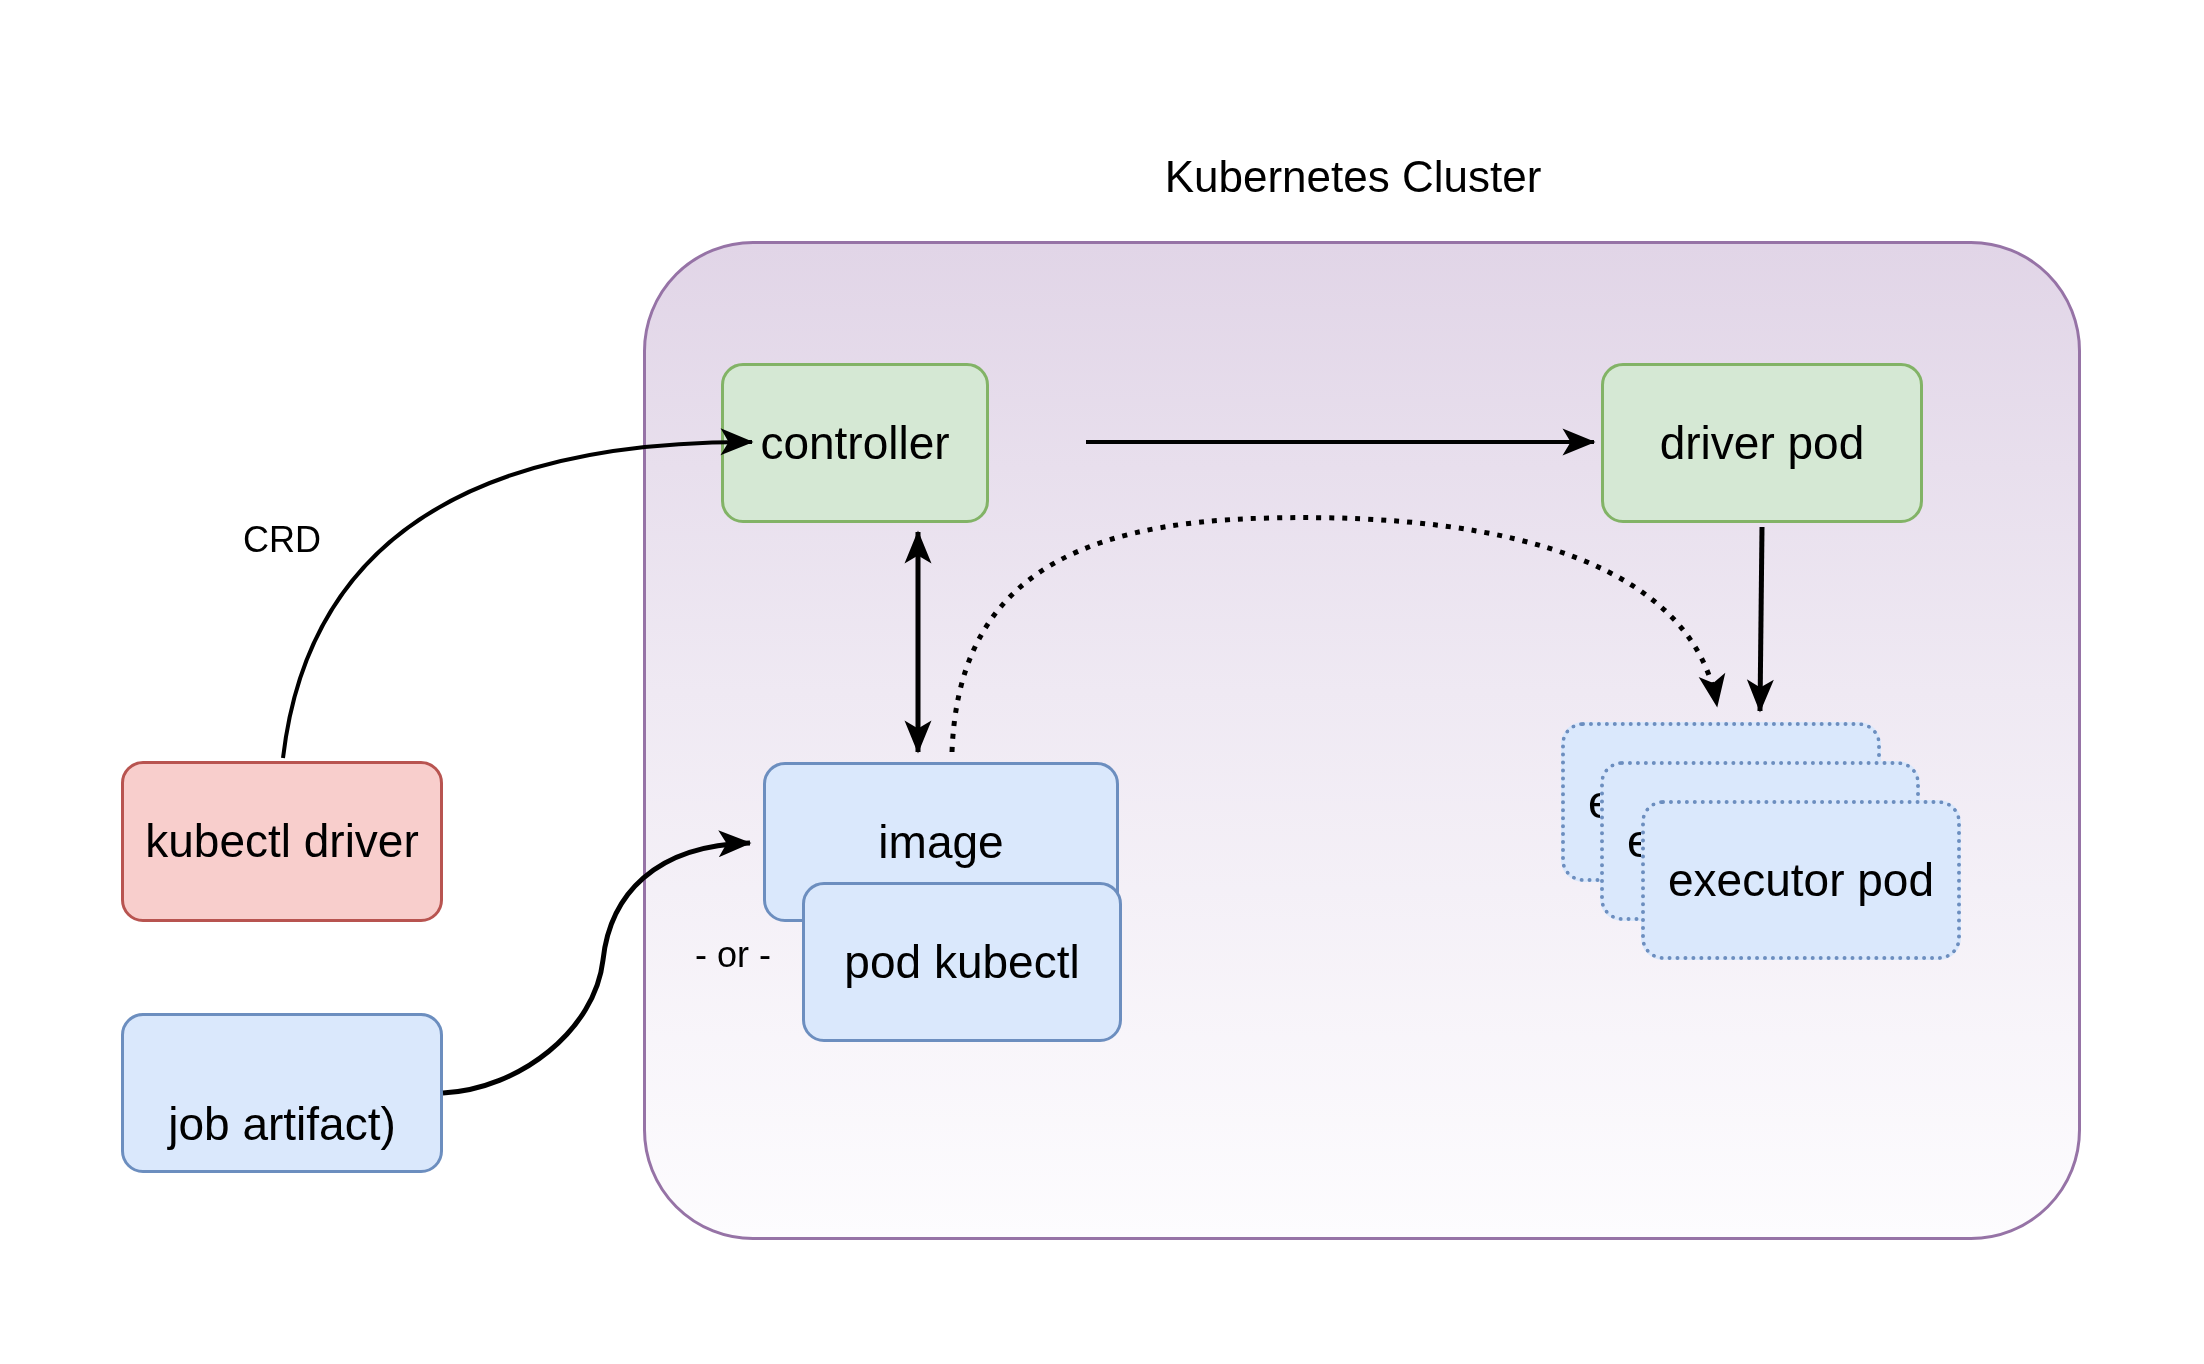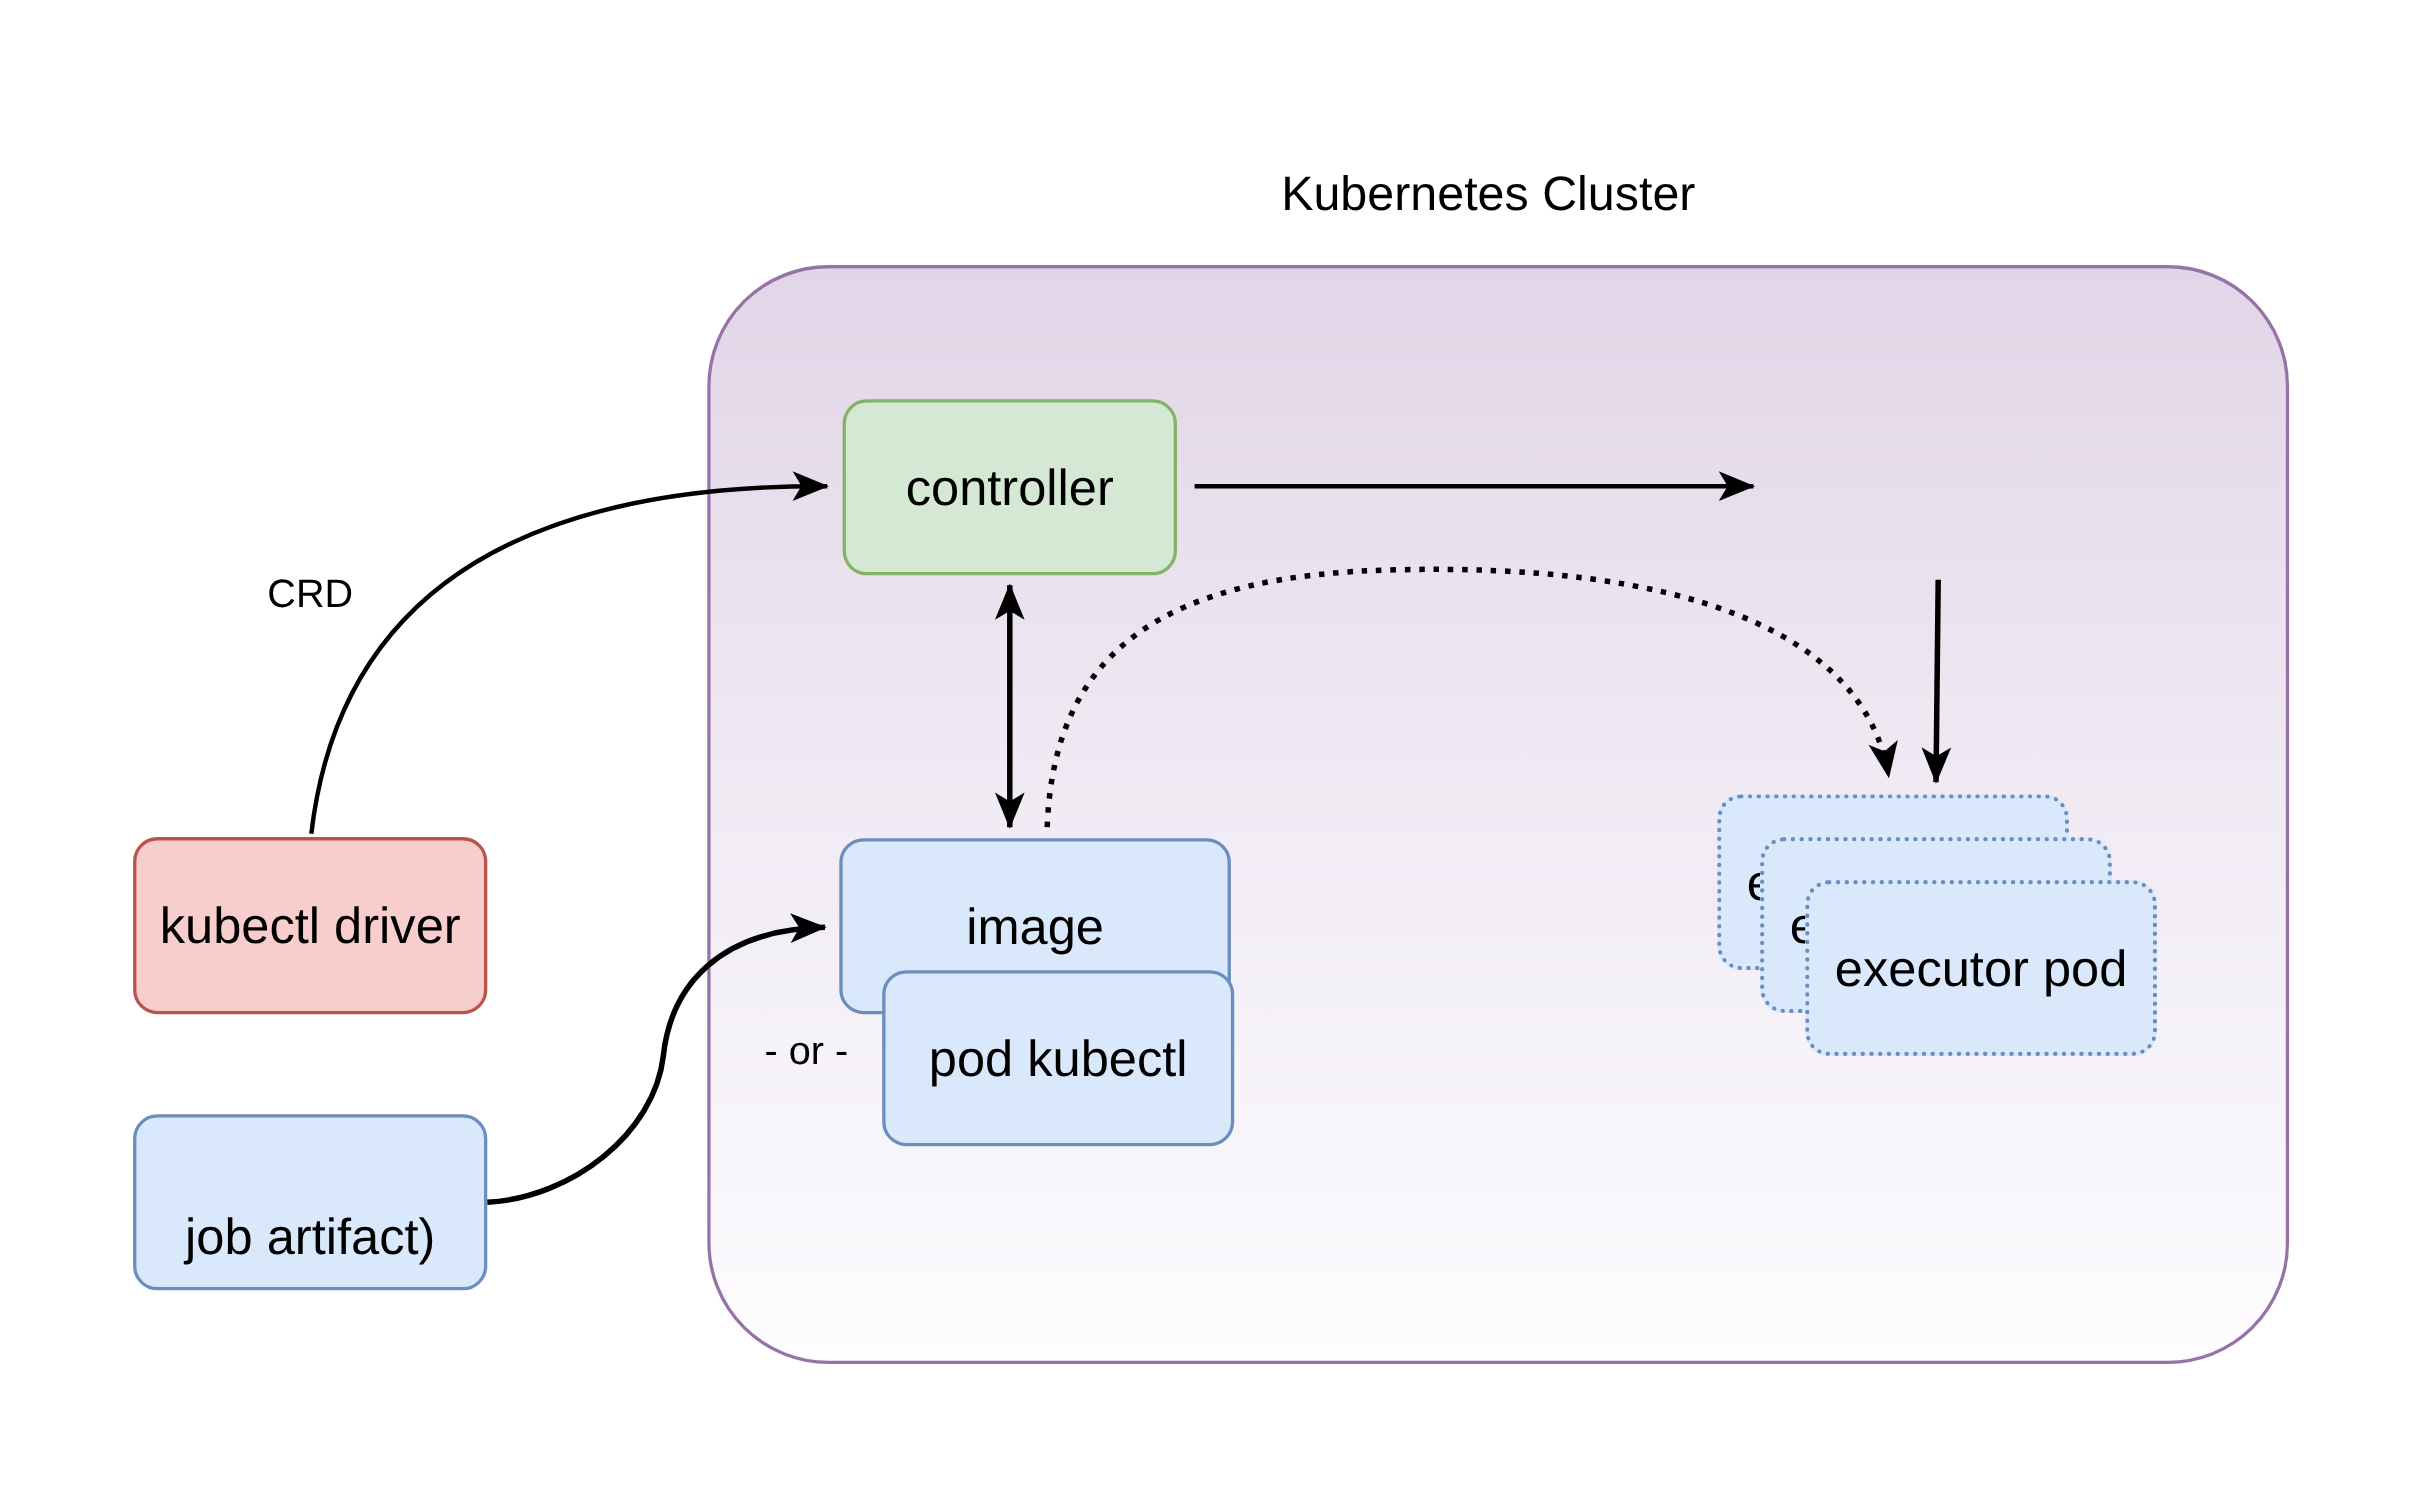"controller" #node-controller { left: 766px -> 721px; width: 304px -> 268px }
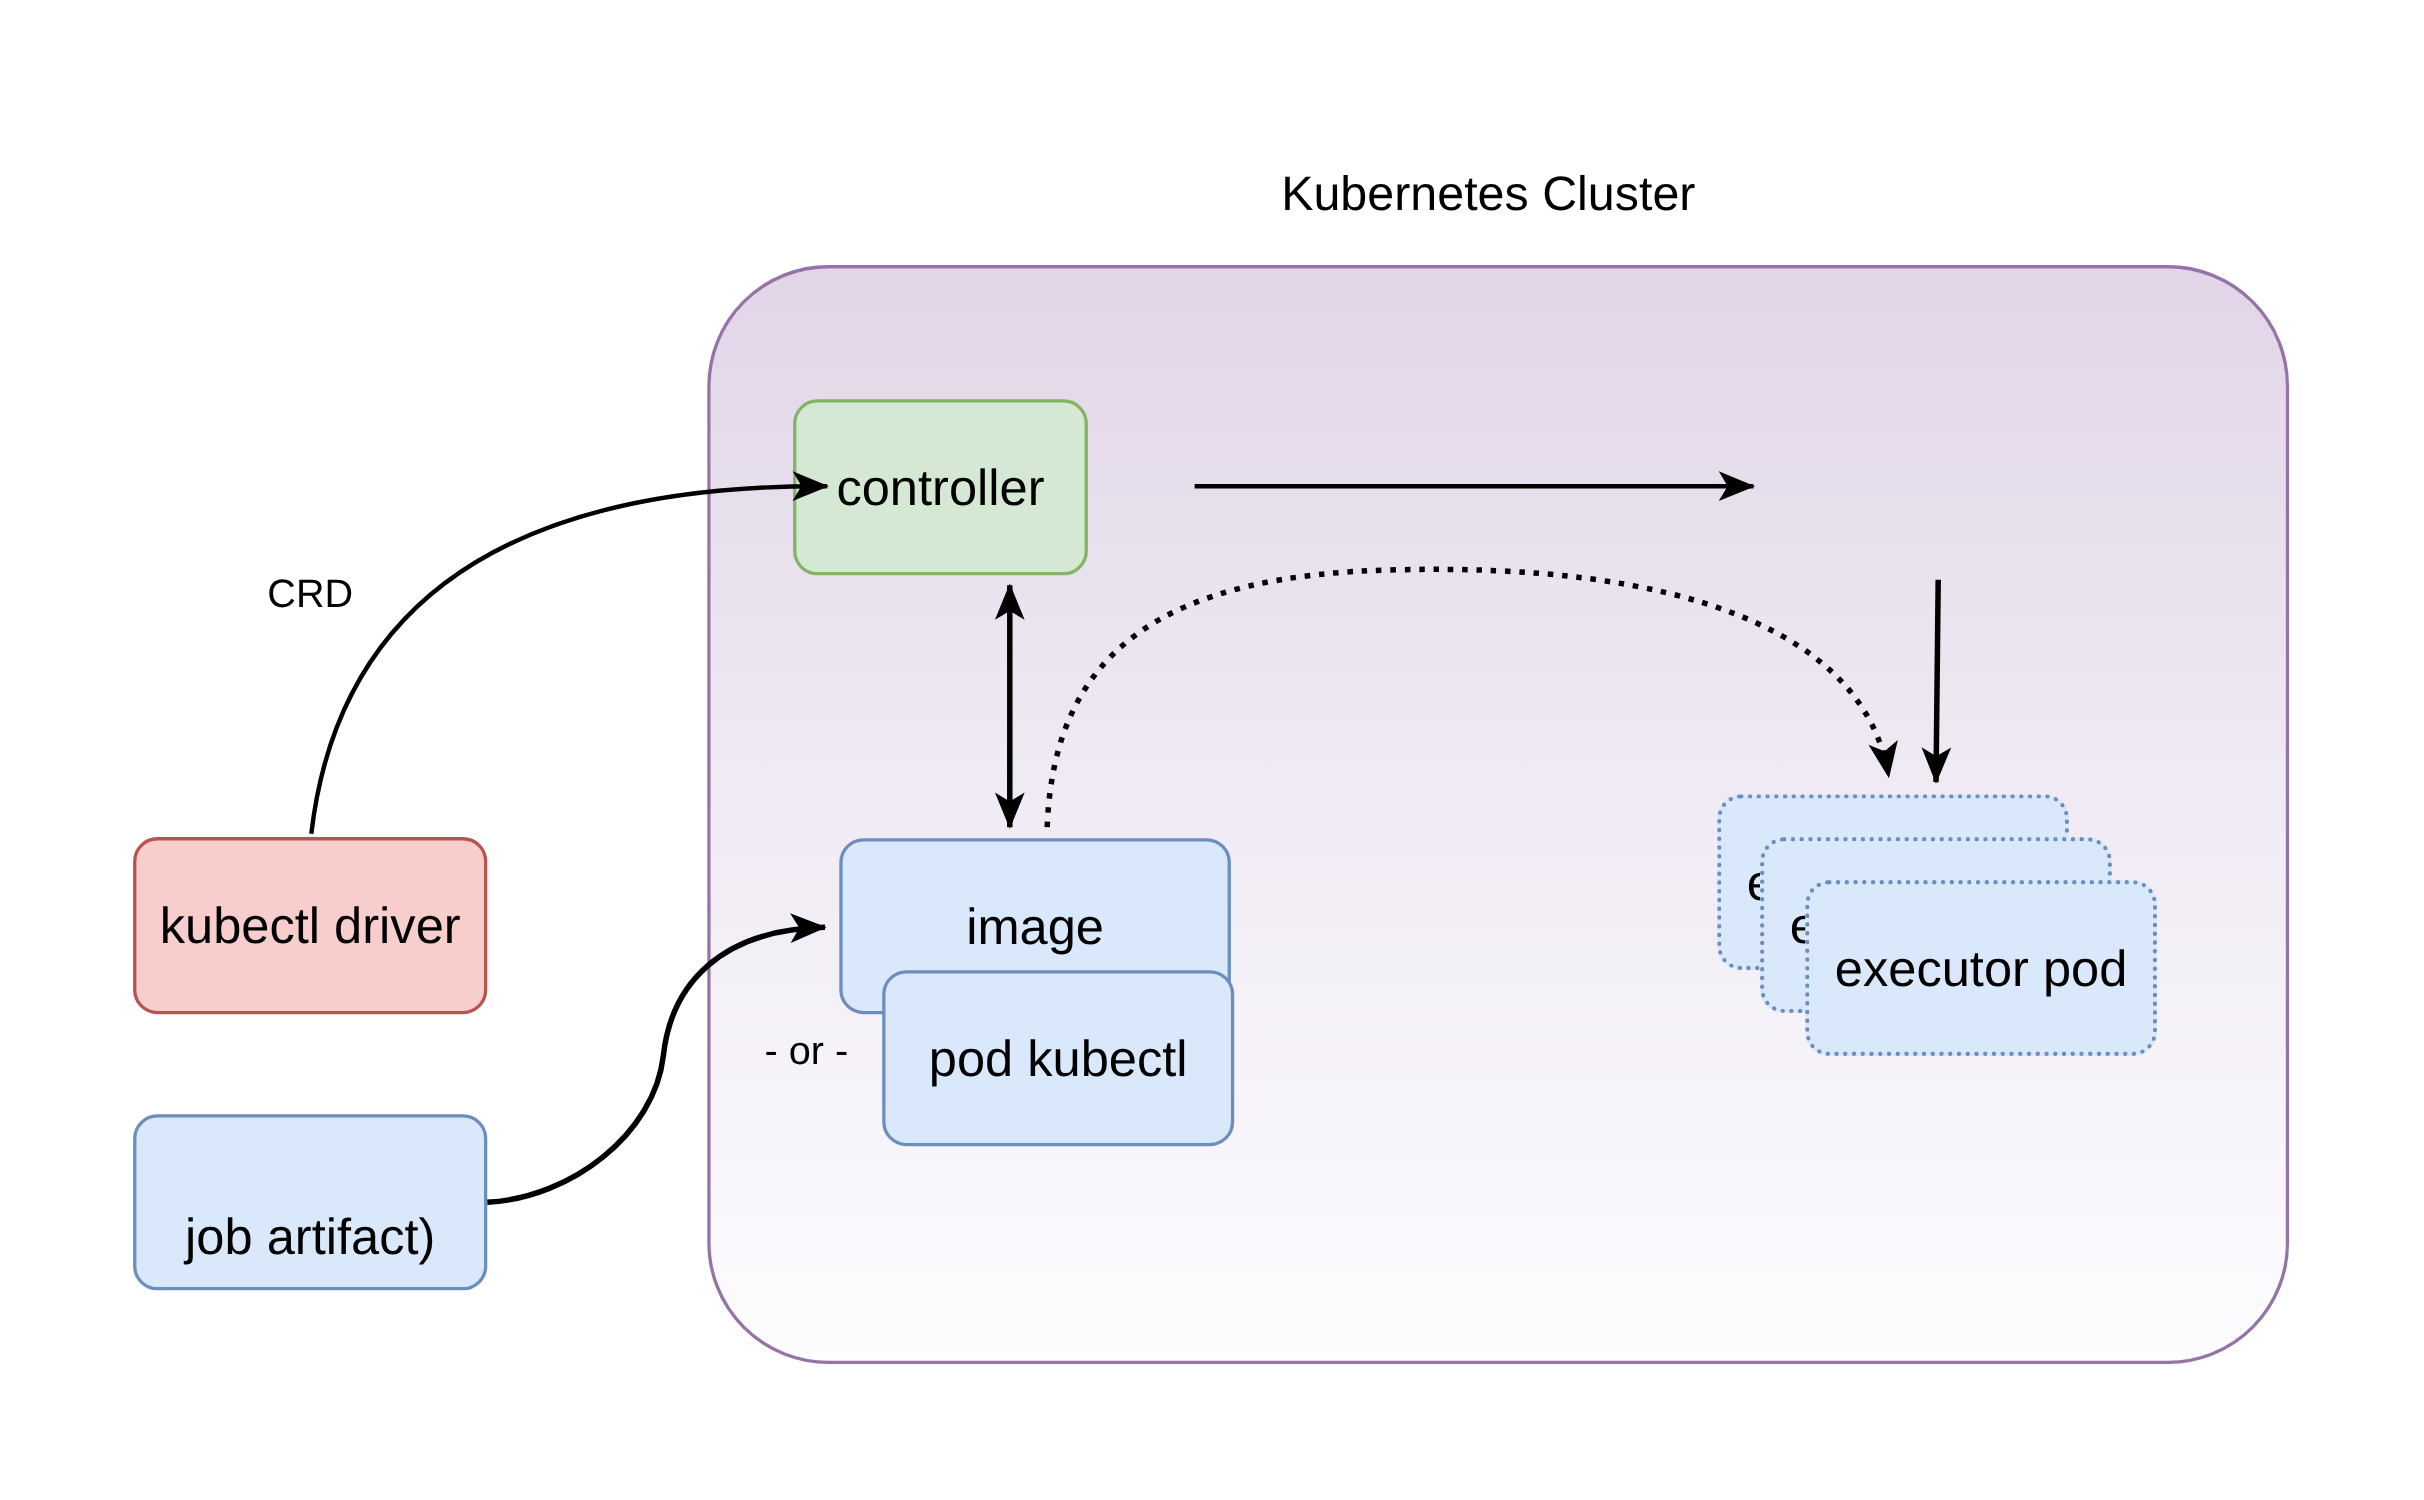"driver pod" div.node { html: none -> <div> <span>driver pod</span> </div> }
